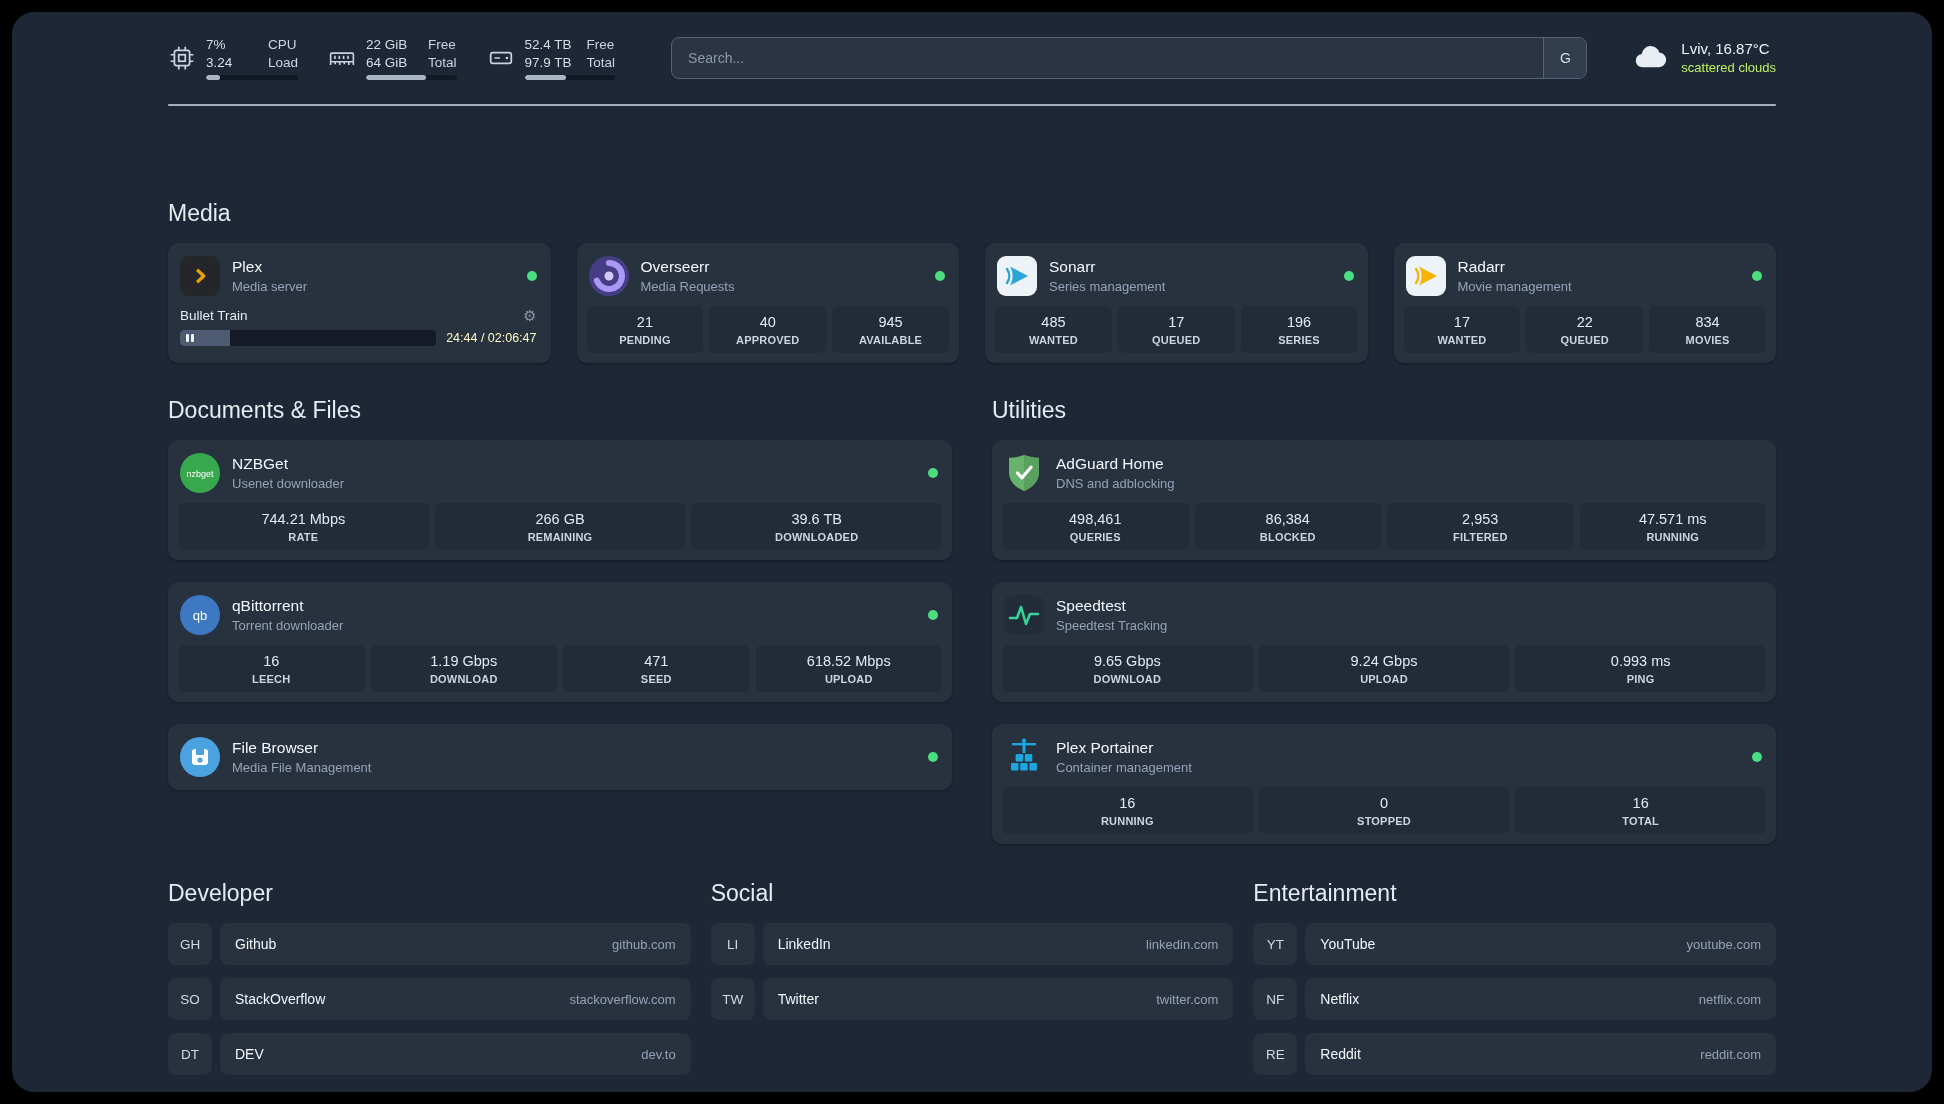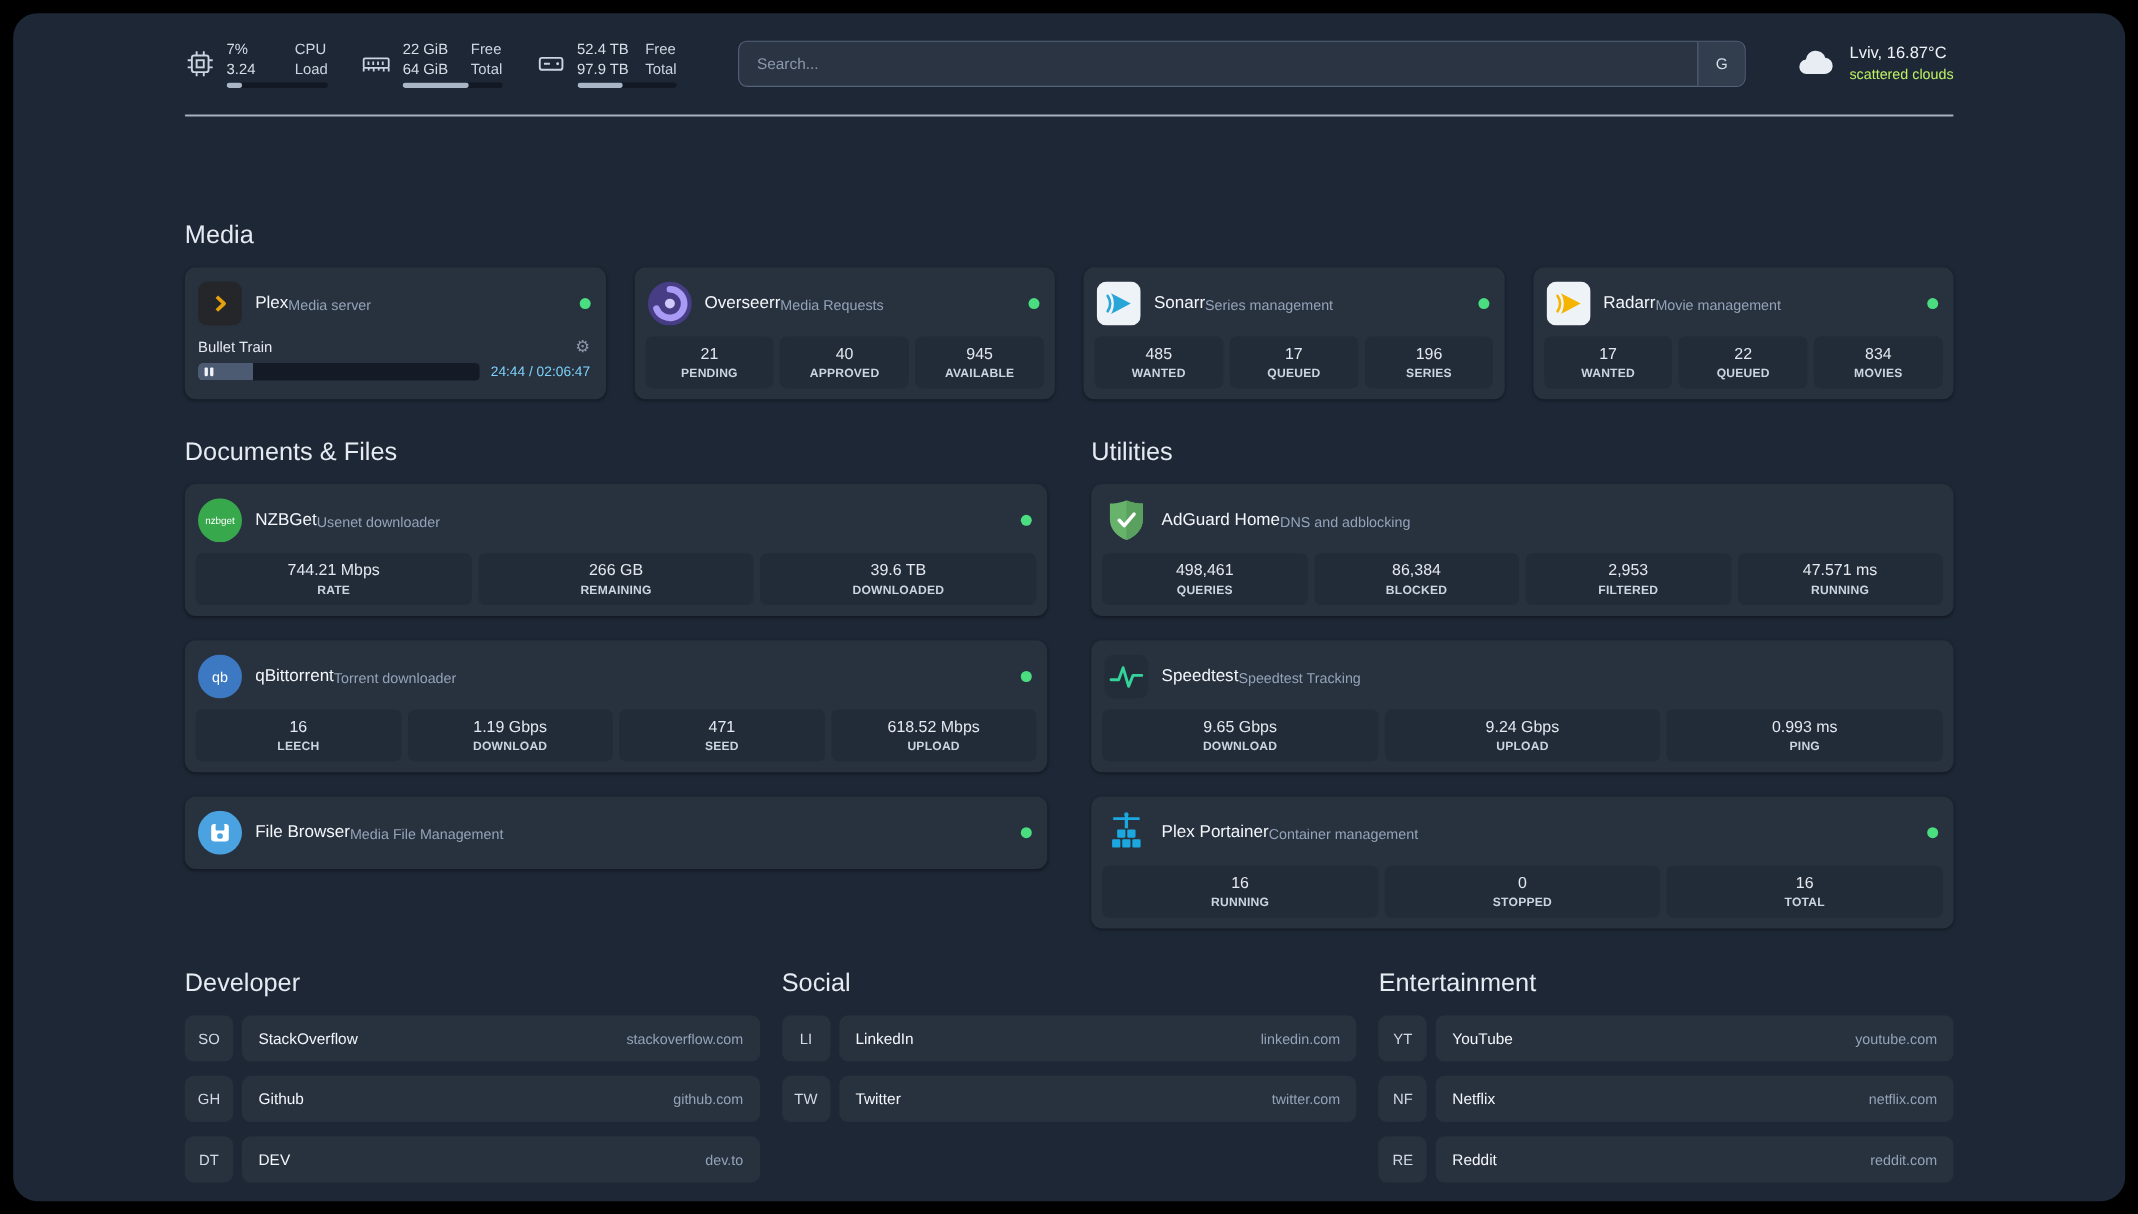"Plex" .svc-meta { align-items: center -> none; flex-direction: row -> column }
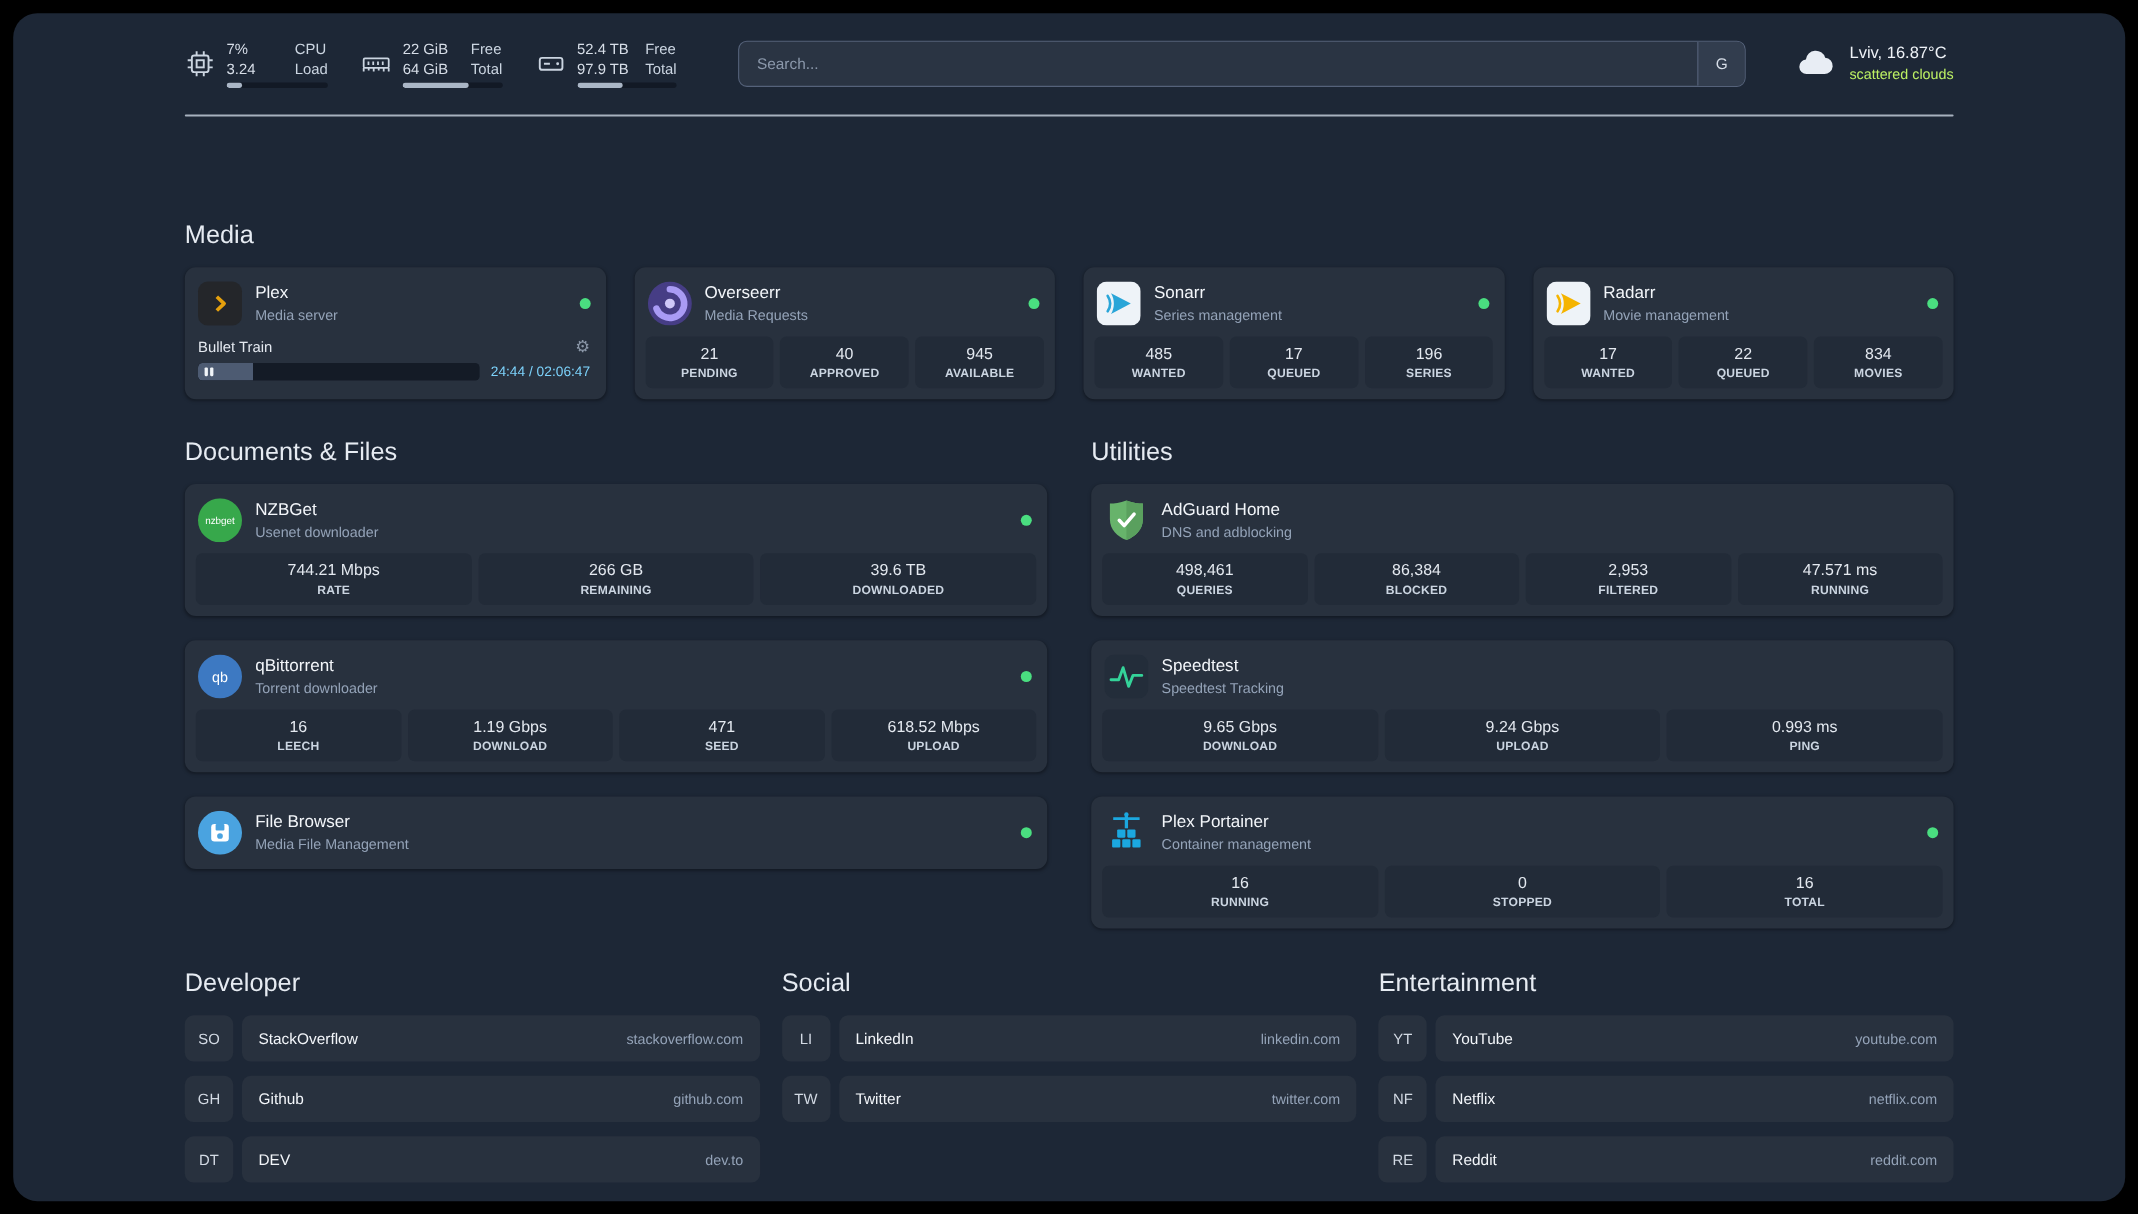"24:44 / 02:06:47" .ptime { color: #7dd3fc -> #fef9c3 }
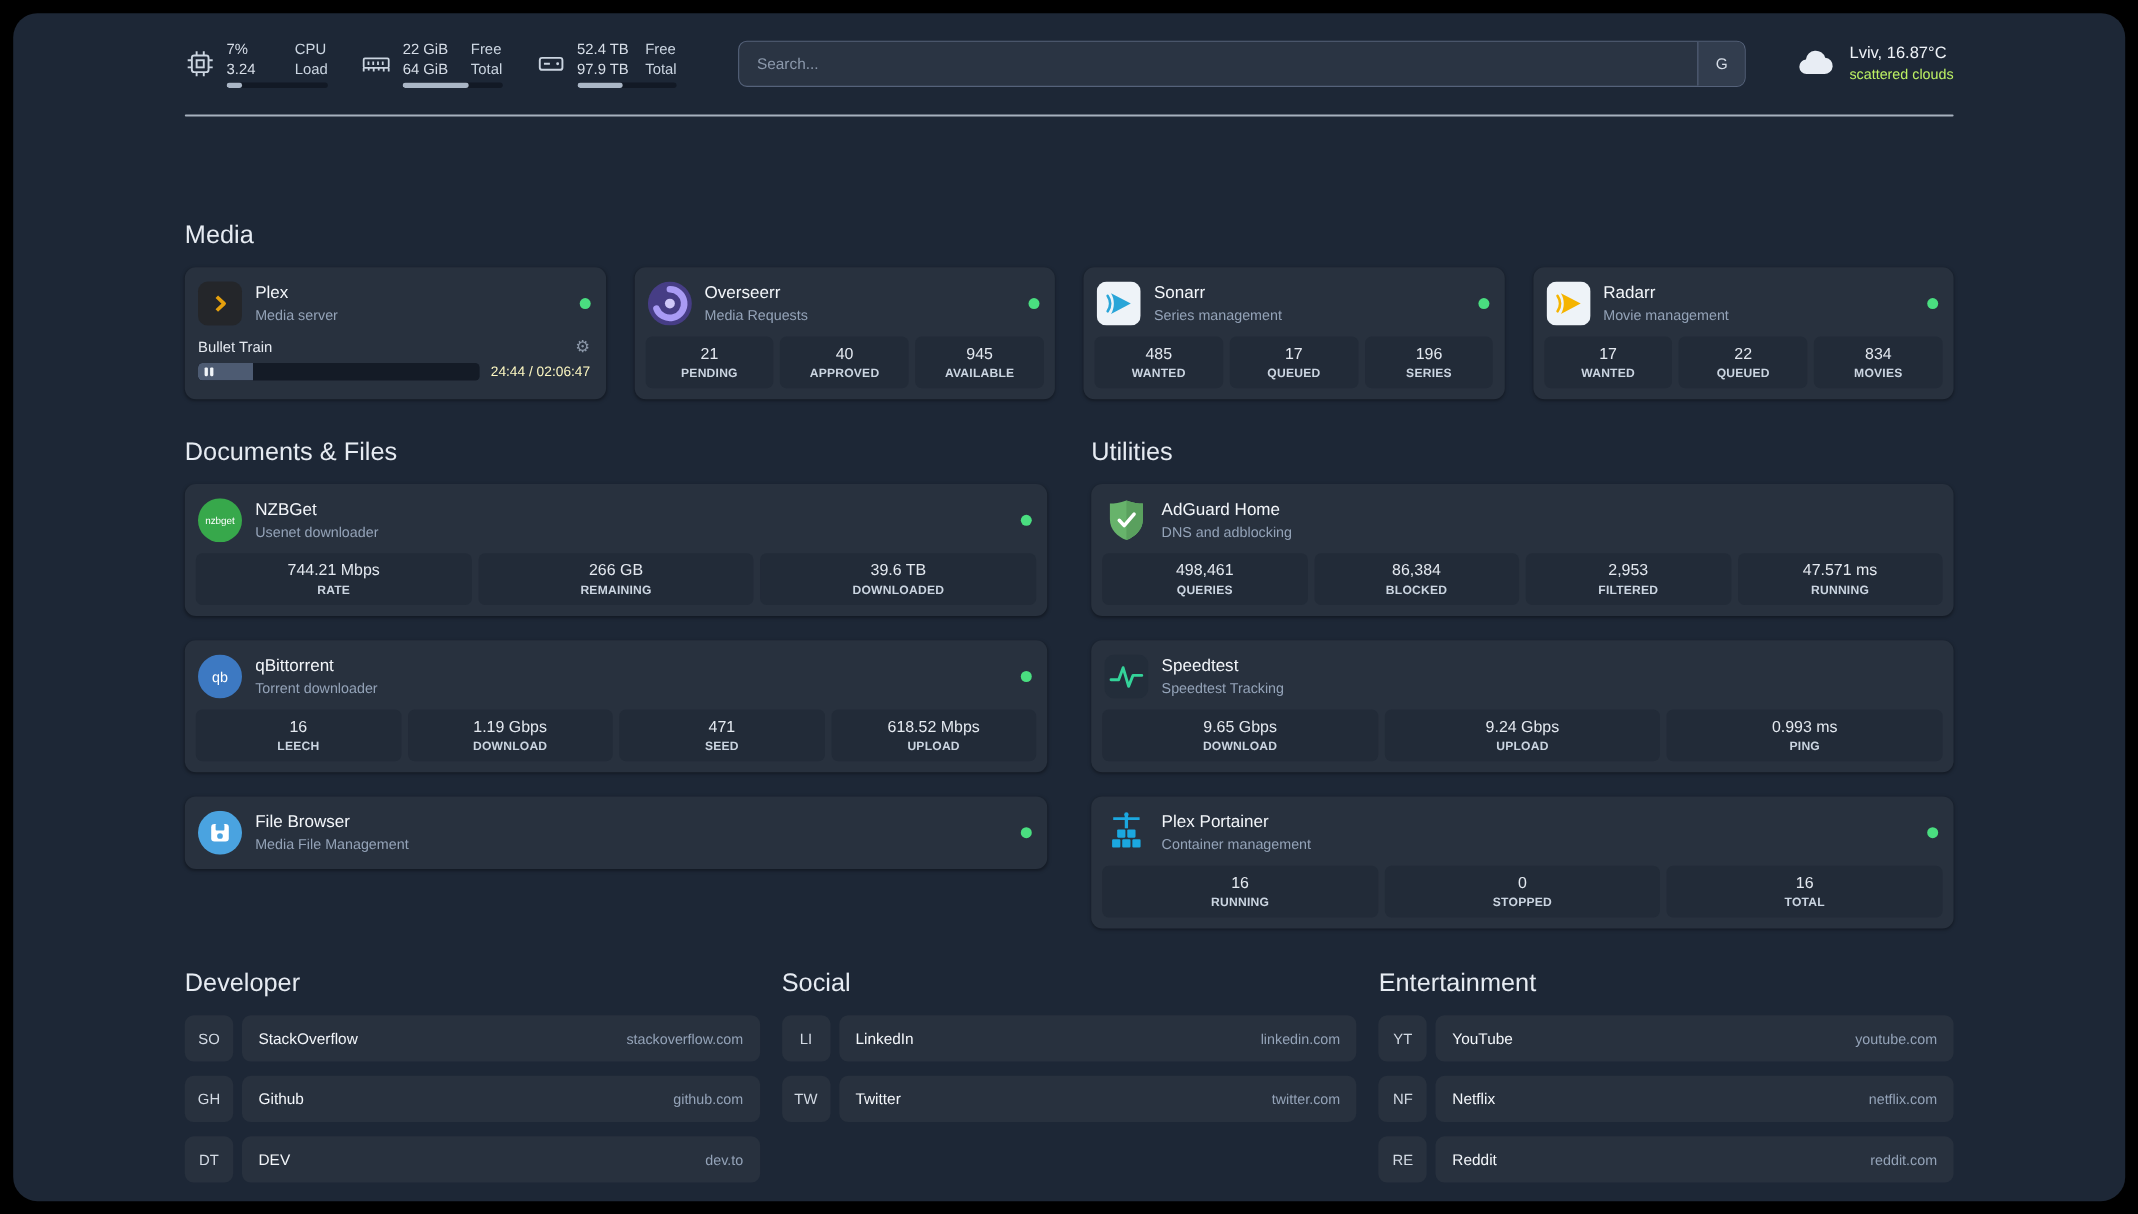"SO" div.bm-row { order: before "GH" -> after "GH" }
